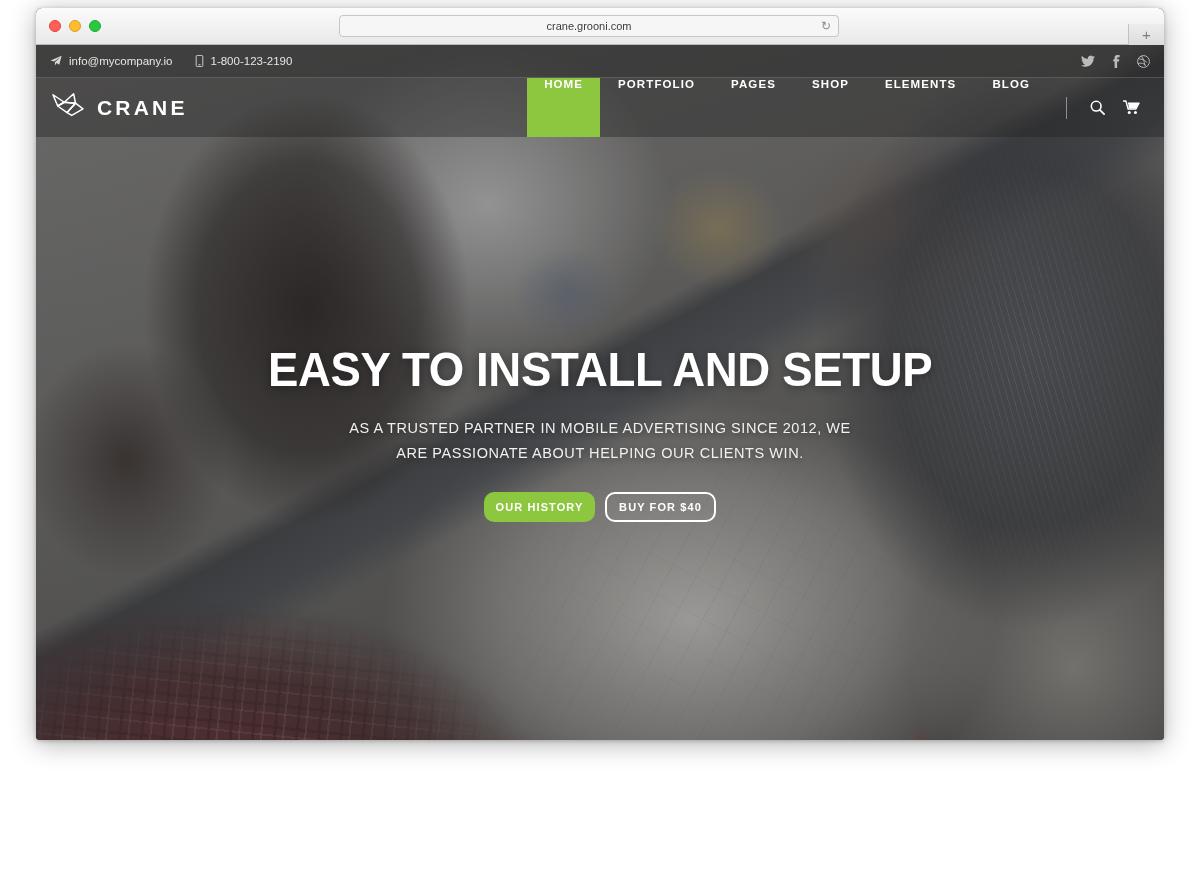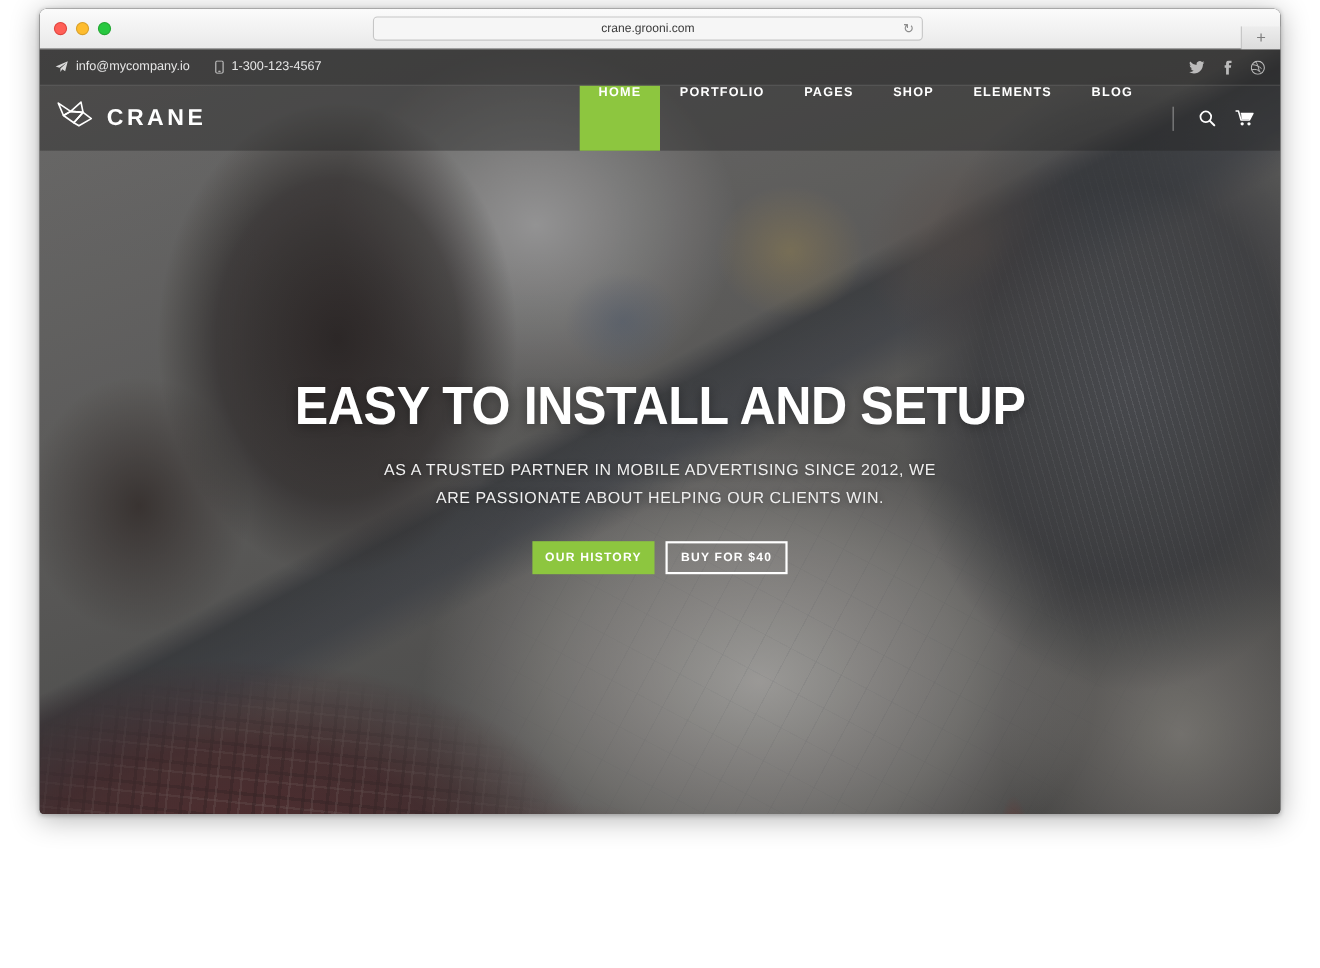"1-300-123-4567" span { text: 1-300-123-4567 -> 1-800-123-2190 }
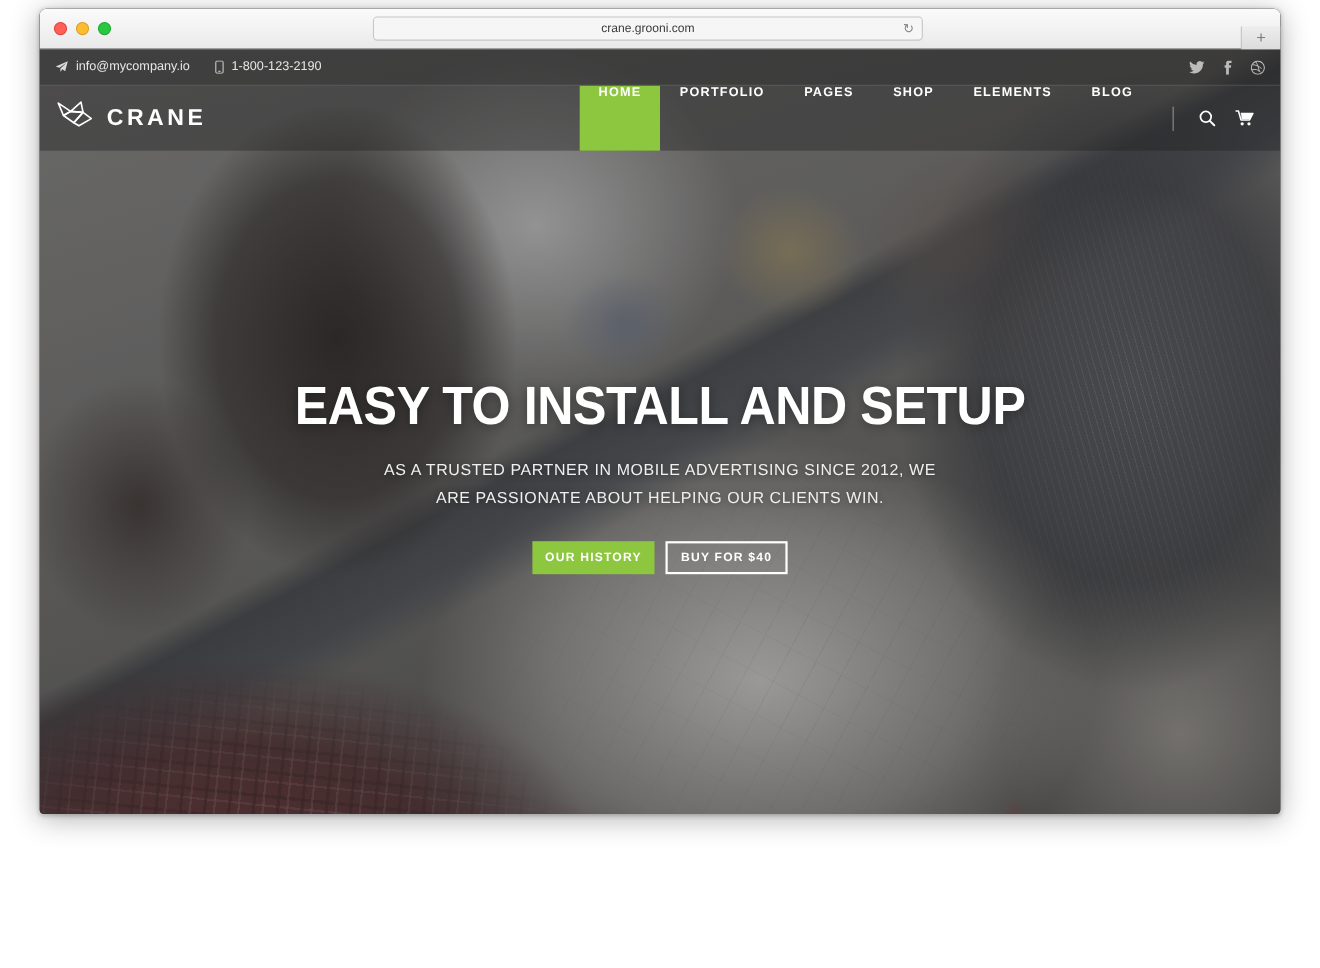"OUR HISTORY" .btn { border-radius: none -> 10px }
